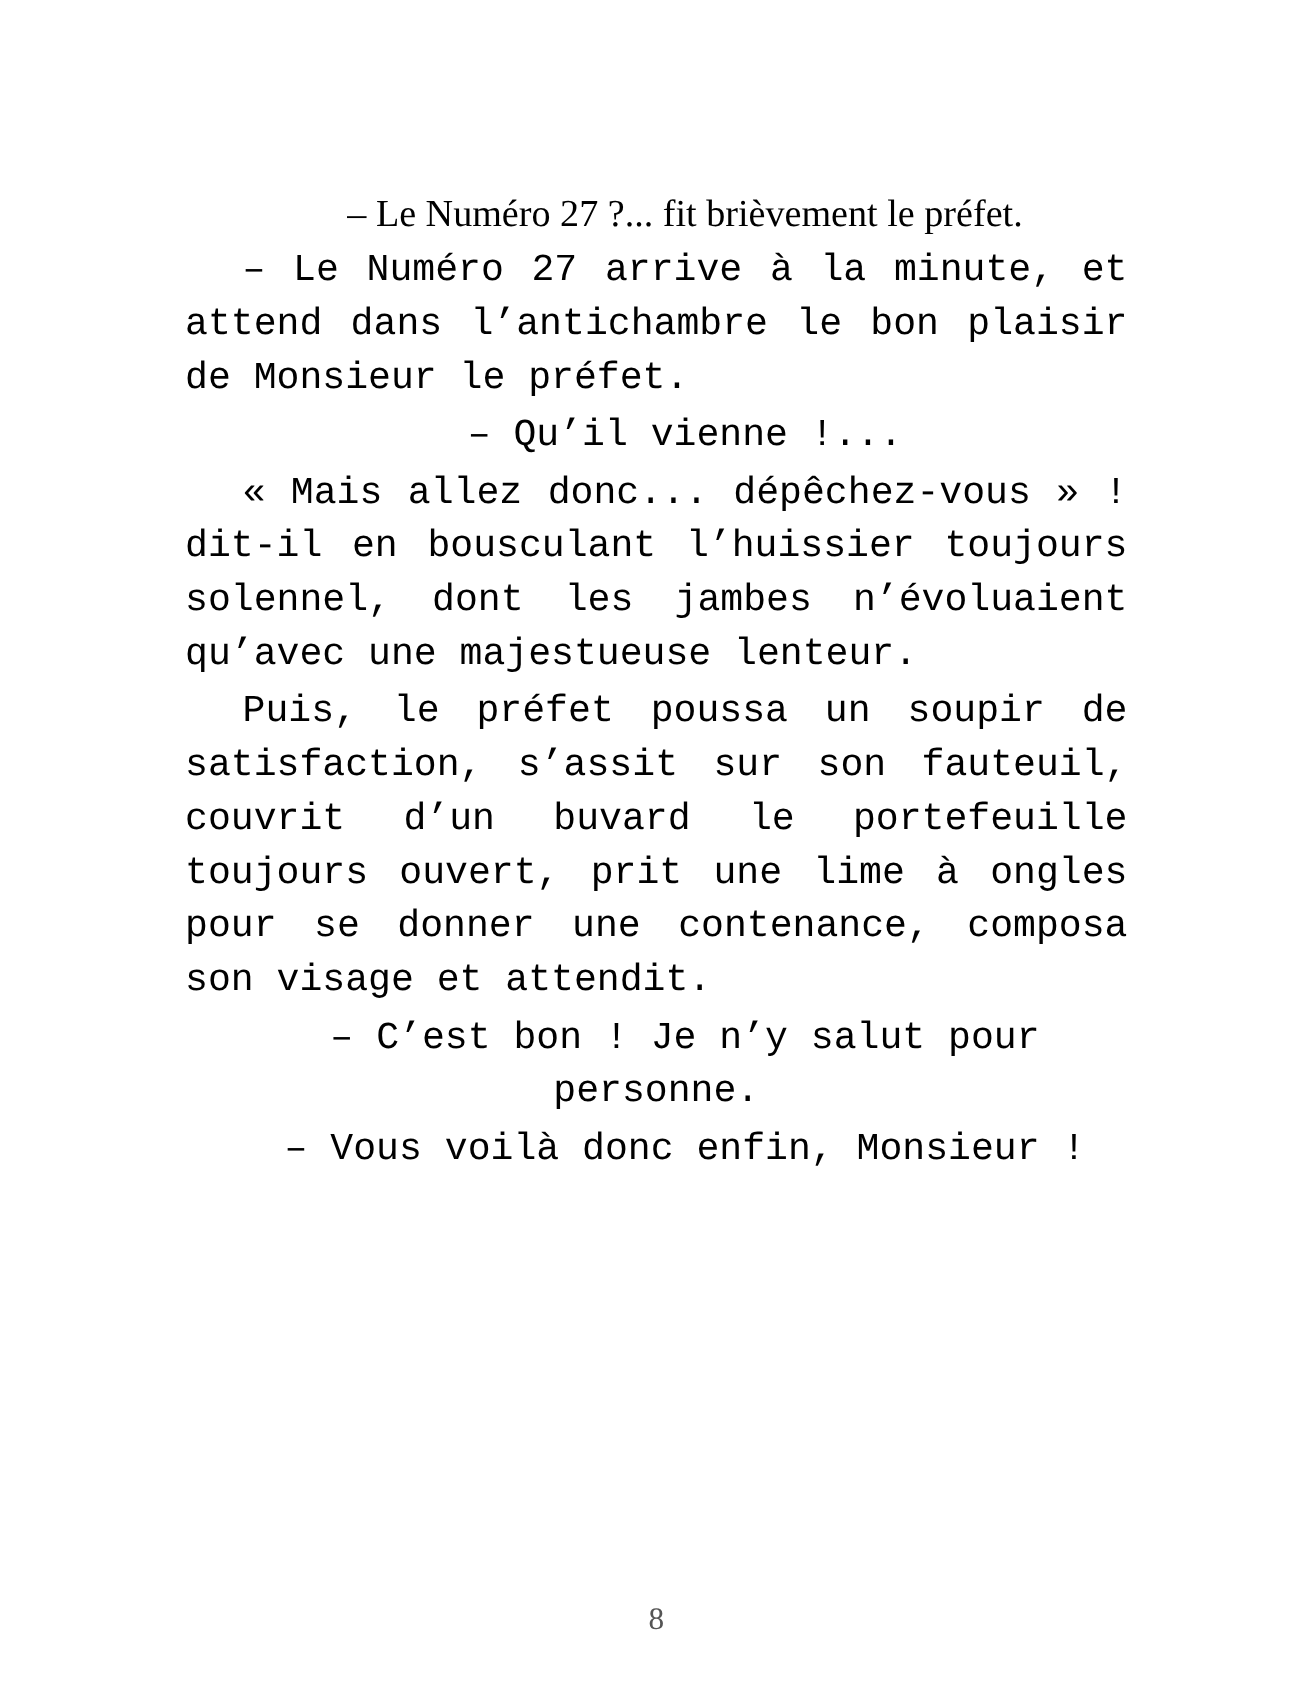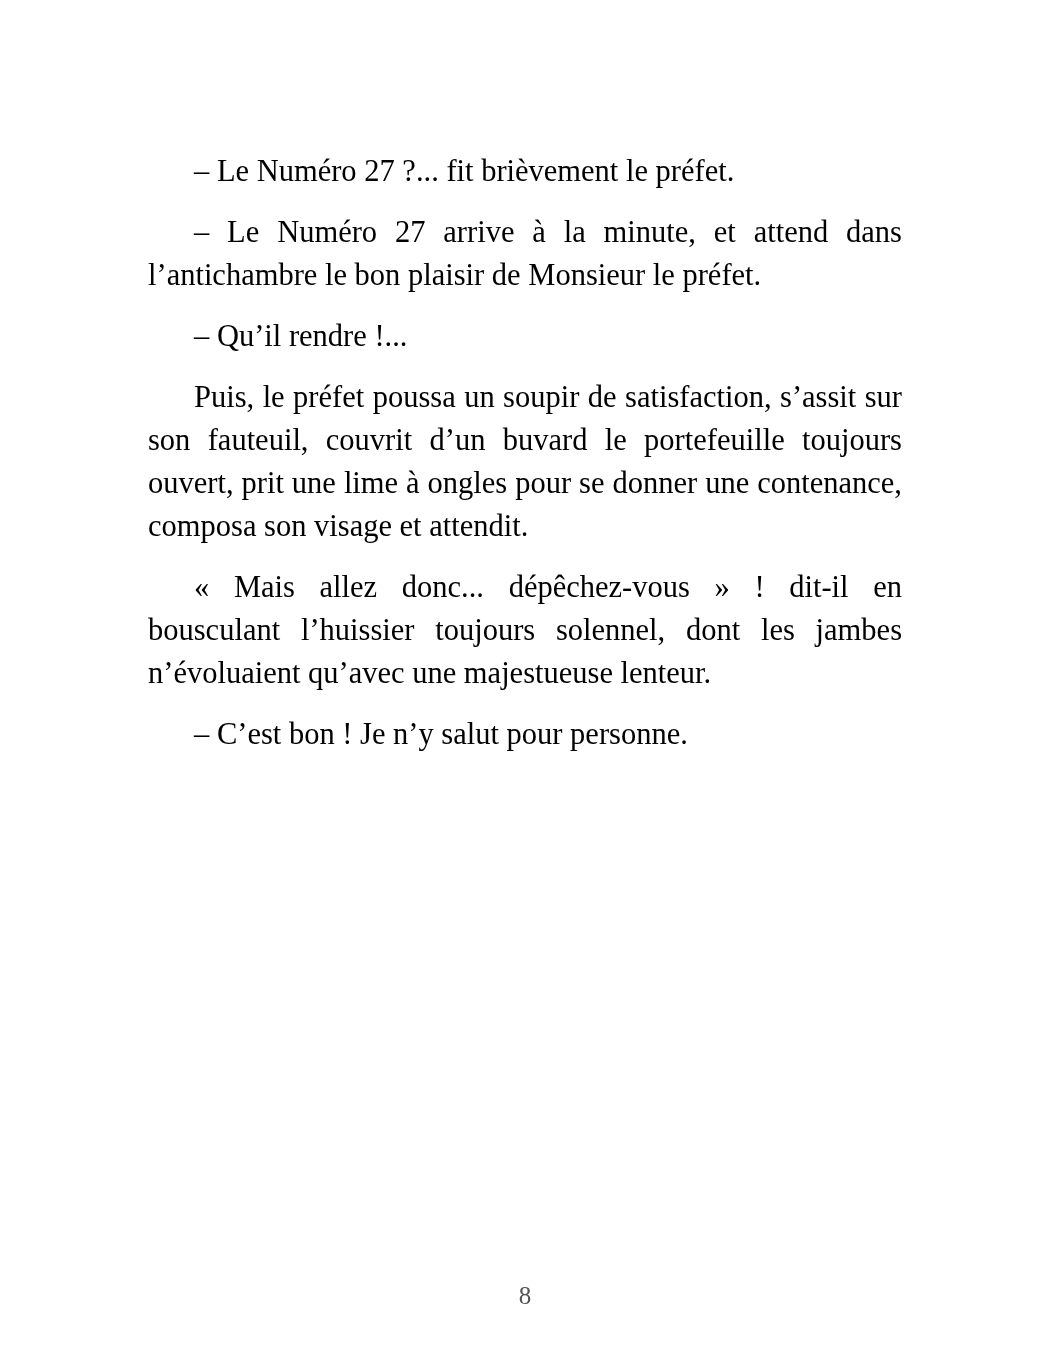"– Le Numéro 27 ?..." .para.single { text-align: left -> center }
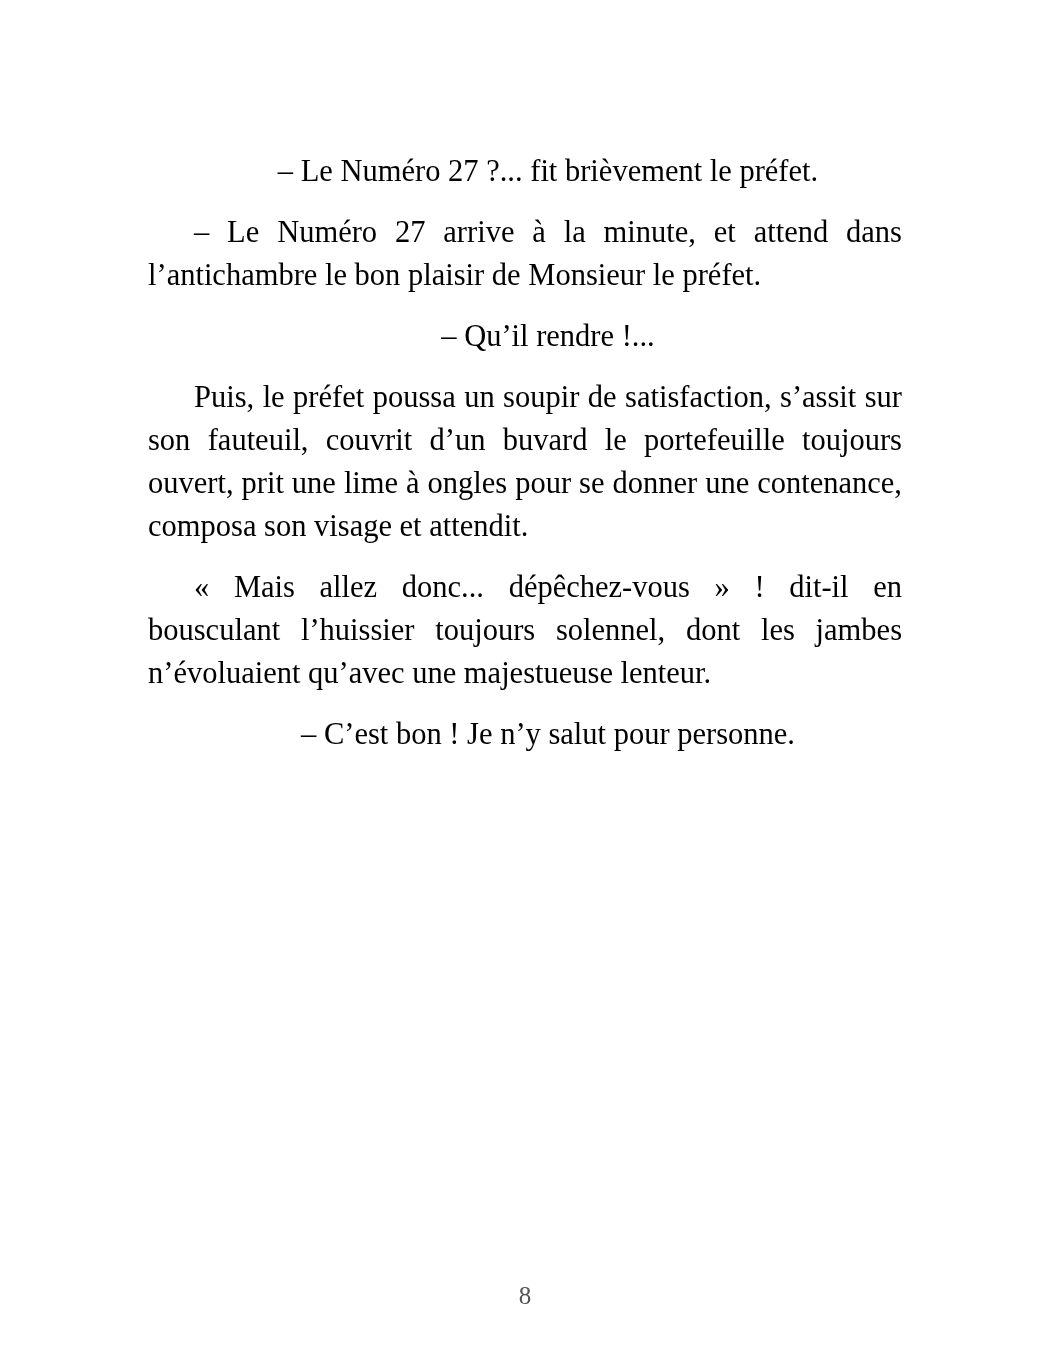"– Le Numéro 27 arrive" .para + .para { font-family: none -> Liberation Mono, monospace; margin-top: 18px -> 3px }
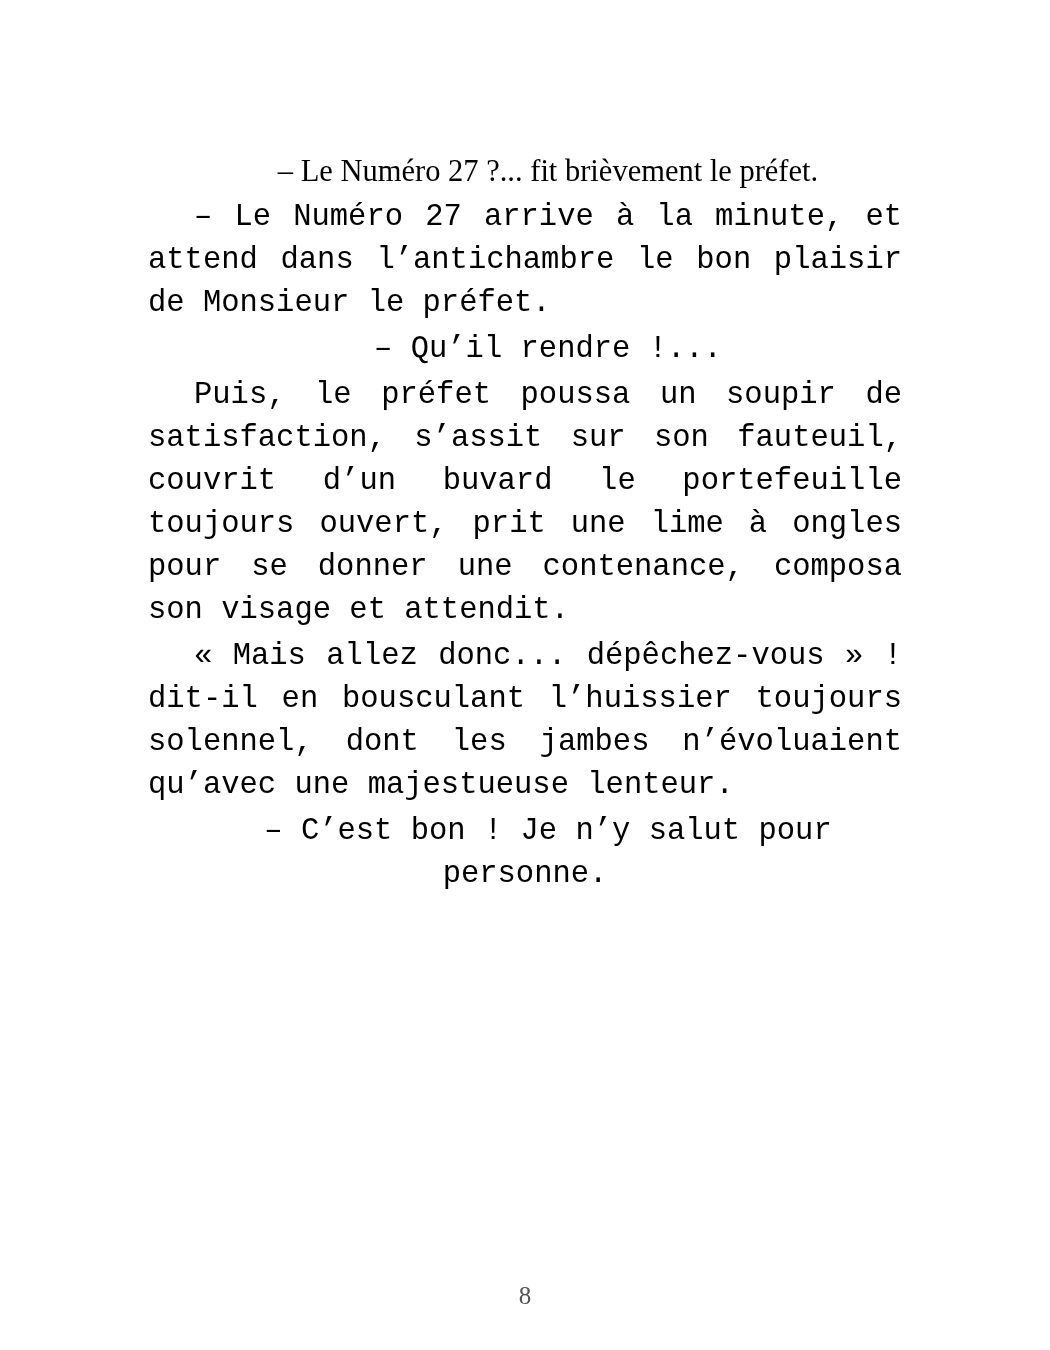"– Qu’il rendre !..." p.para { text: rendre -> vienne }
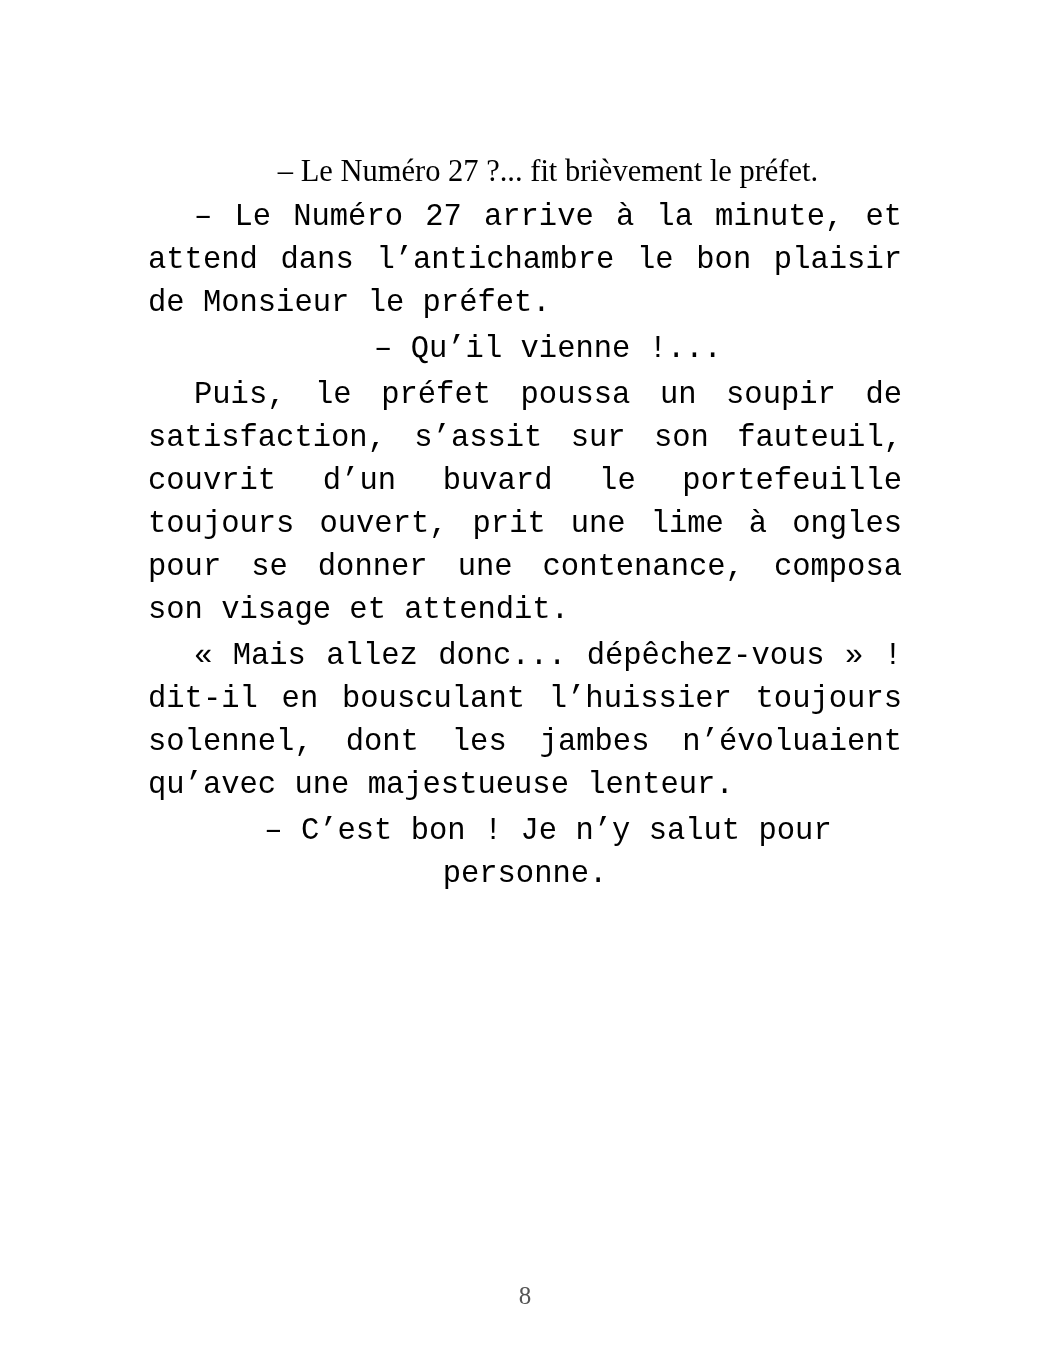"Puis, le préfet poussa un" p.para { order: before "« Mais allez donc... dépêchez-vous" -> after "« Mais allez donc... dépêchez-vous" }
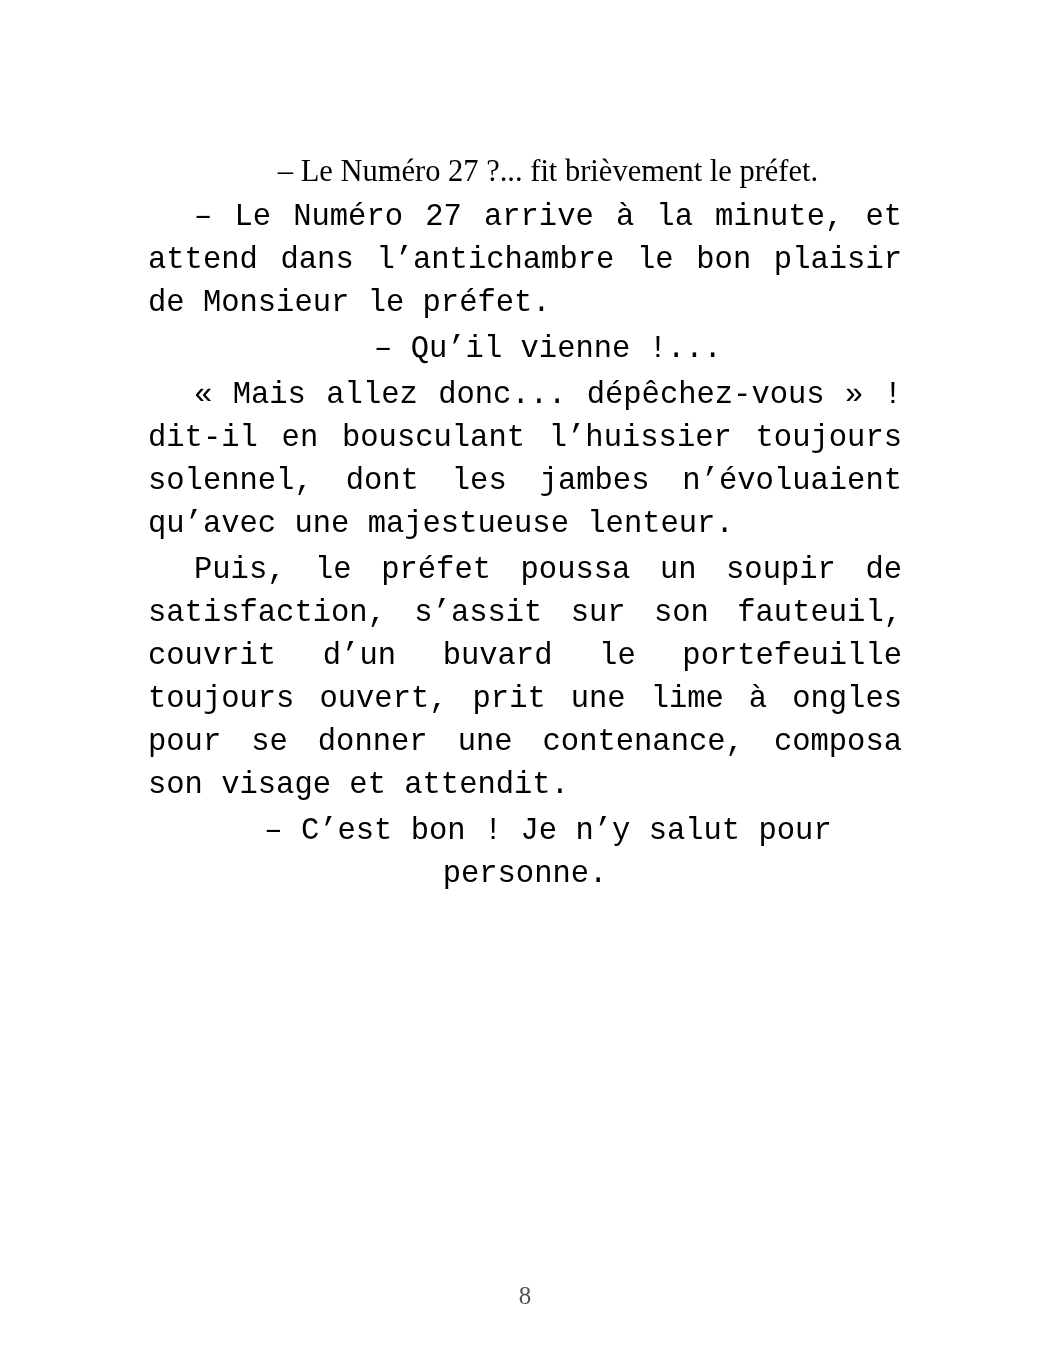"– Vous voilà donc enfin," p.para { html: none -> <p>– Vous voilà donc enfin, Monsieur !</p> }
